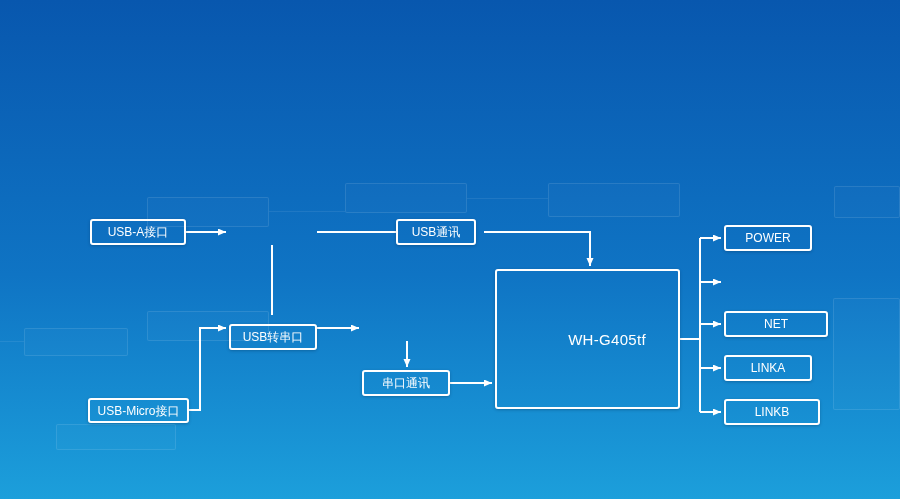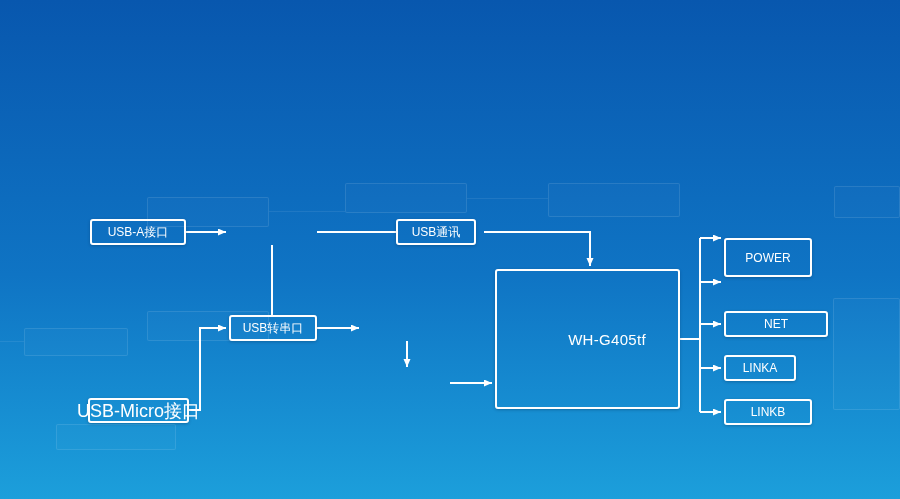"POWER" div.node { height: 39px -> 26px; top: 238px -> 225px }
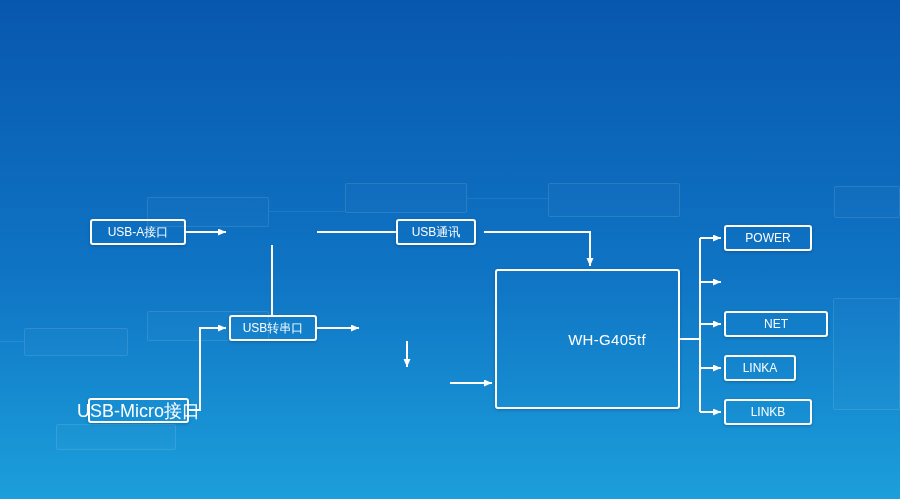"USB转串口" div.node { top: 315px -> 324px }
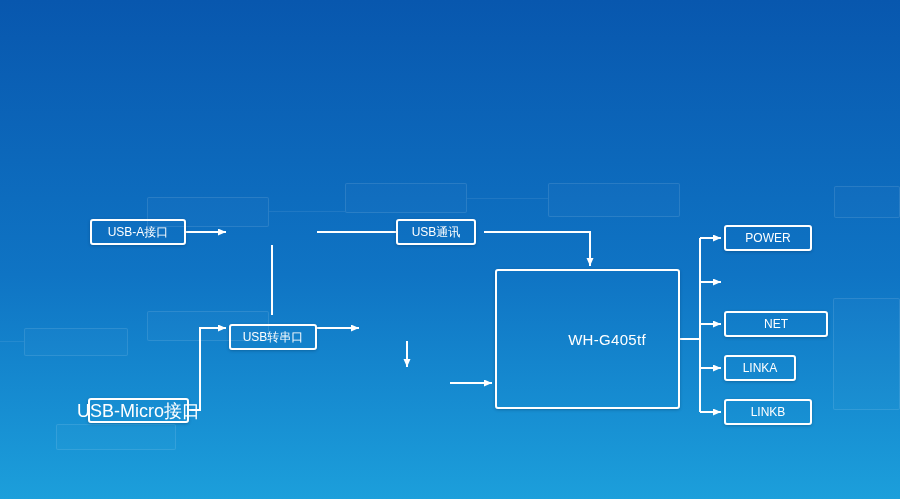"LINKA" div.node { width: 72px -> 88px }
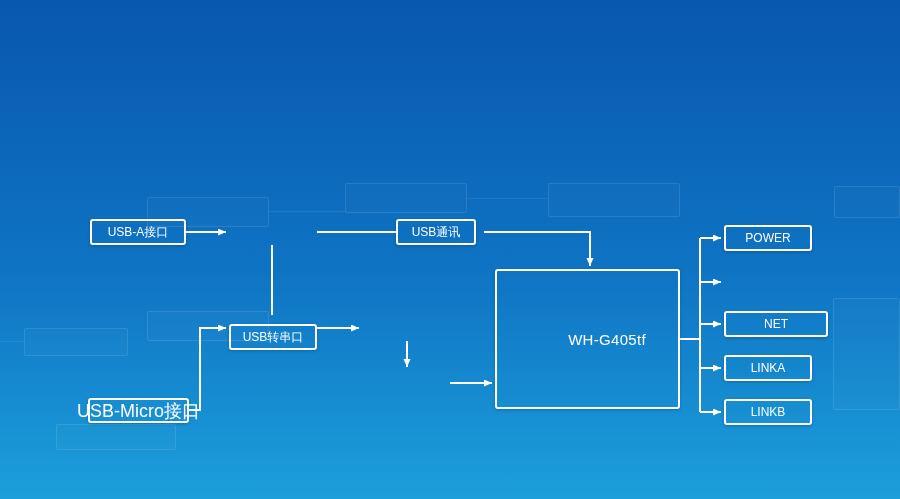"串口通讯" div.node { html: none -> <div>串口通讯</div> }
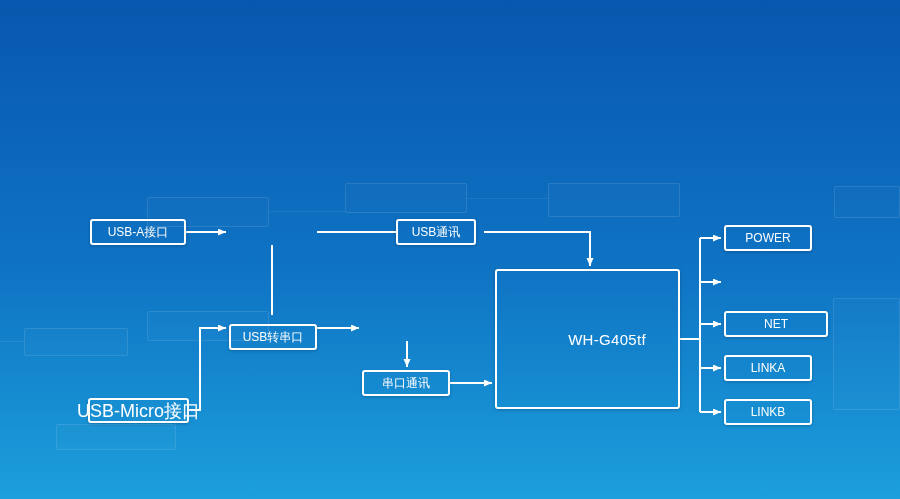"USB-Micro接口" .node.small { font-size: 18px -> 12px }
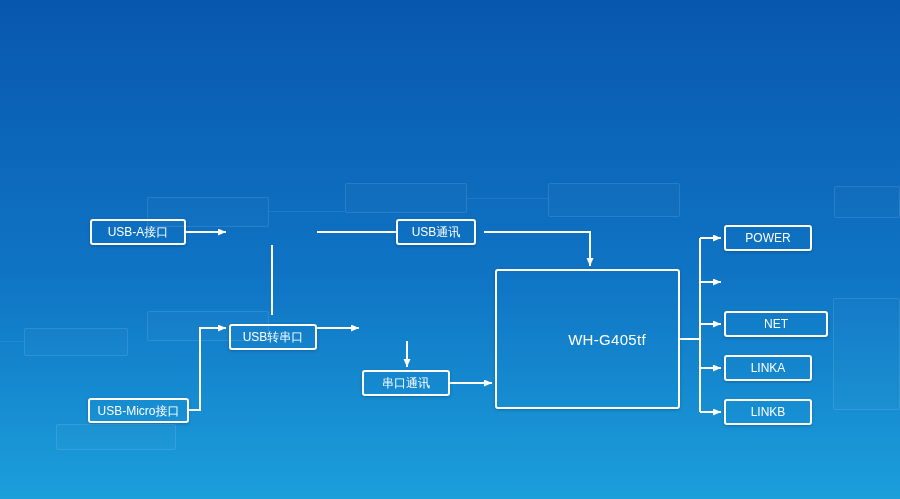"LINKB" div.node { width: 88px -> 96px }
